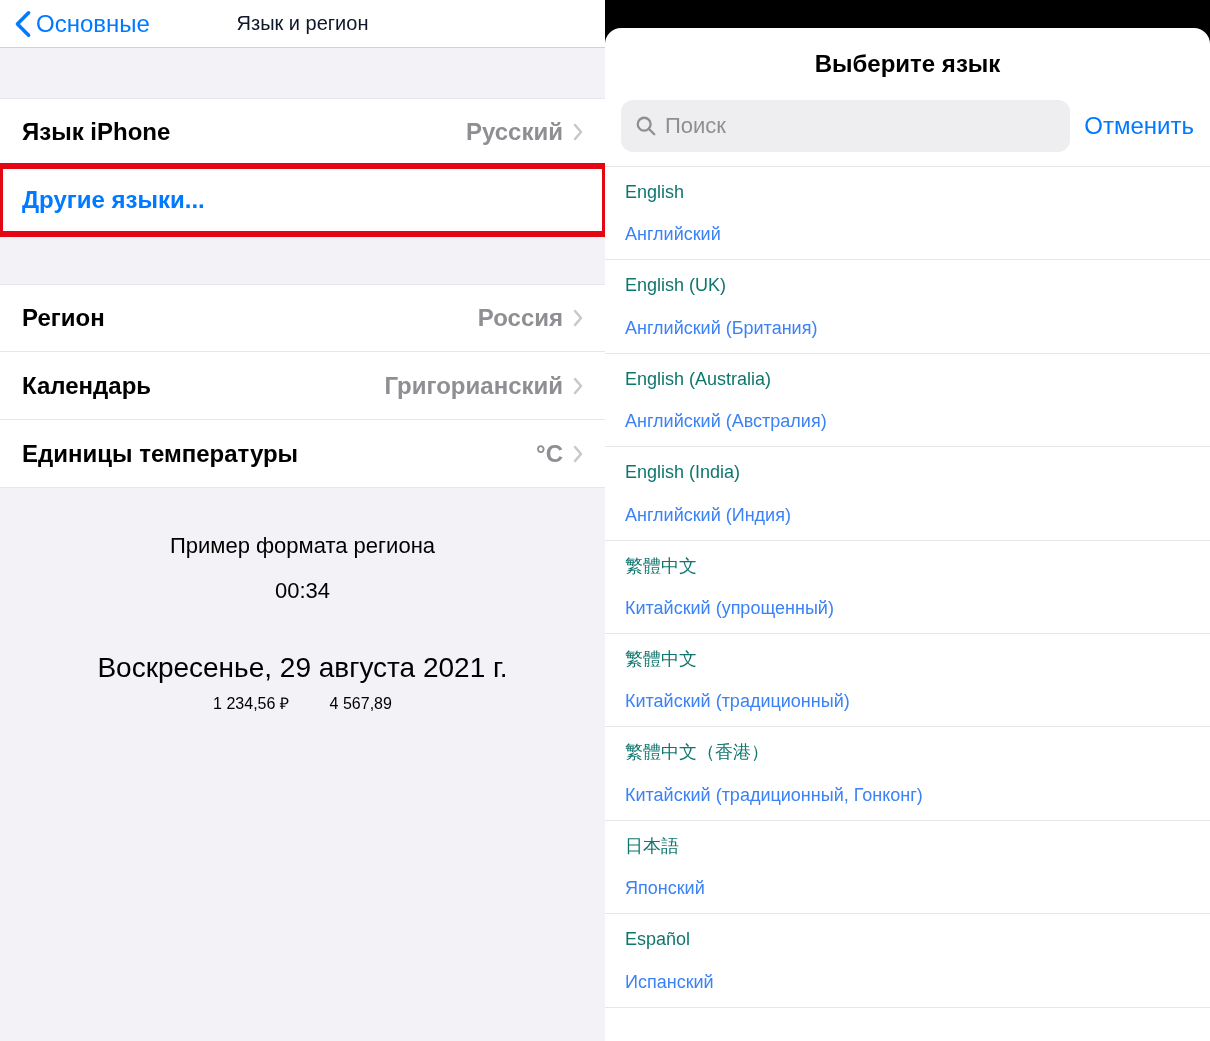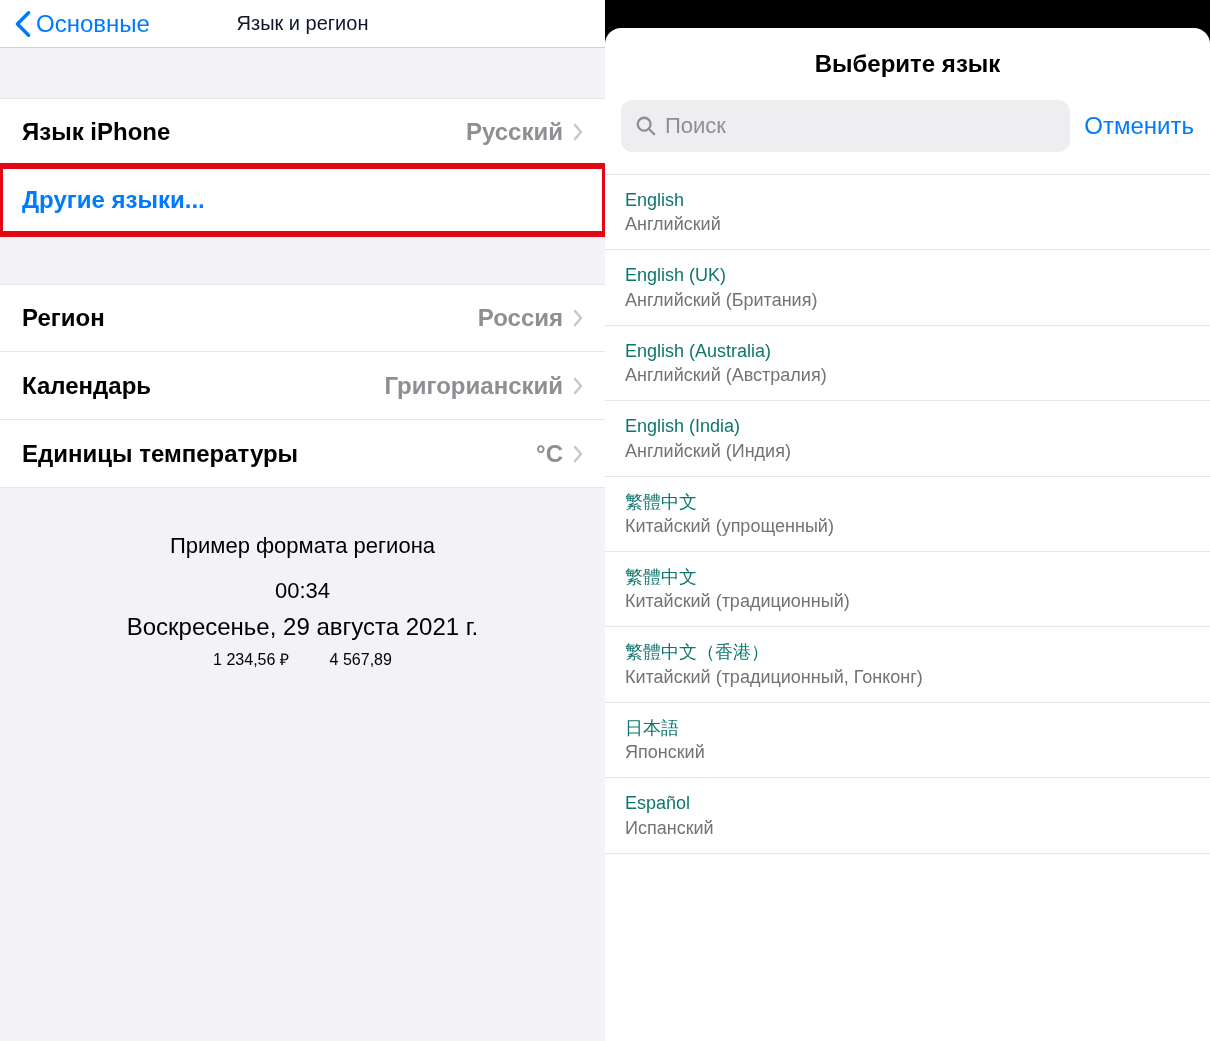"Поиск" .search-row { padding: 6px 16px 22px -> 6px 16px 14px }
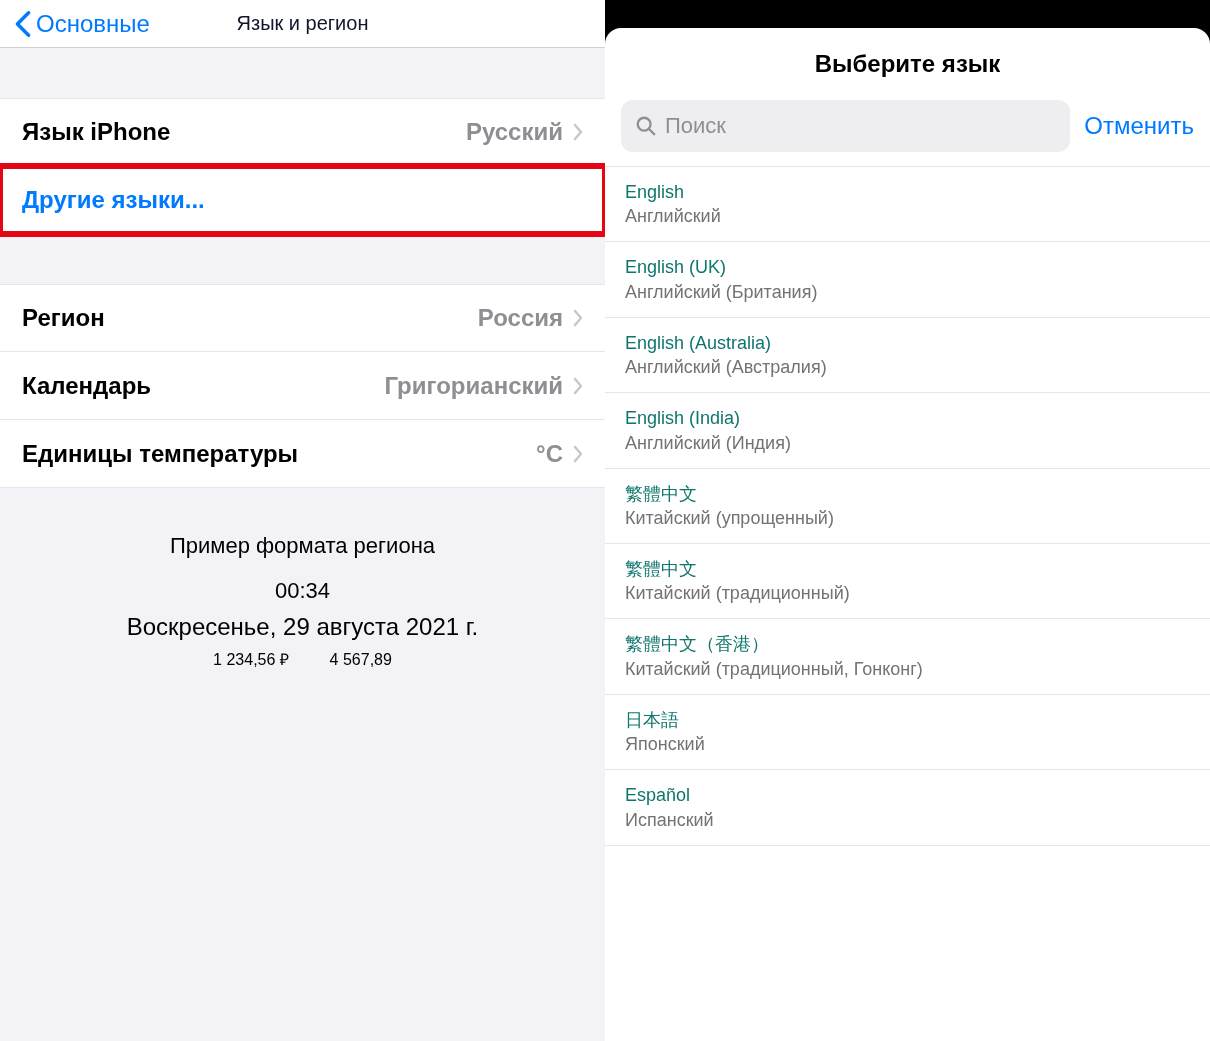"Английский" .lang-sub { color: #737373 -> #3b82f6; margin-top: 2px -> 20px }
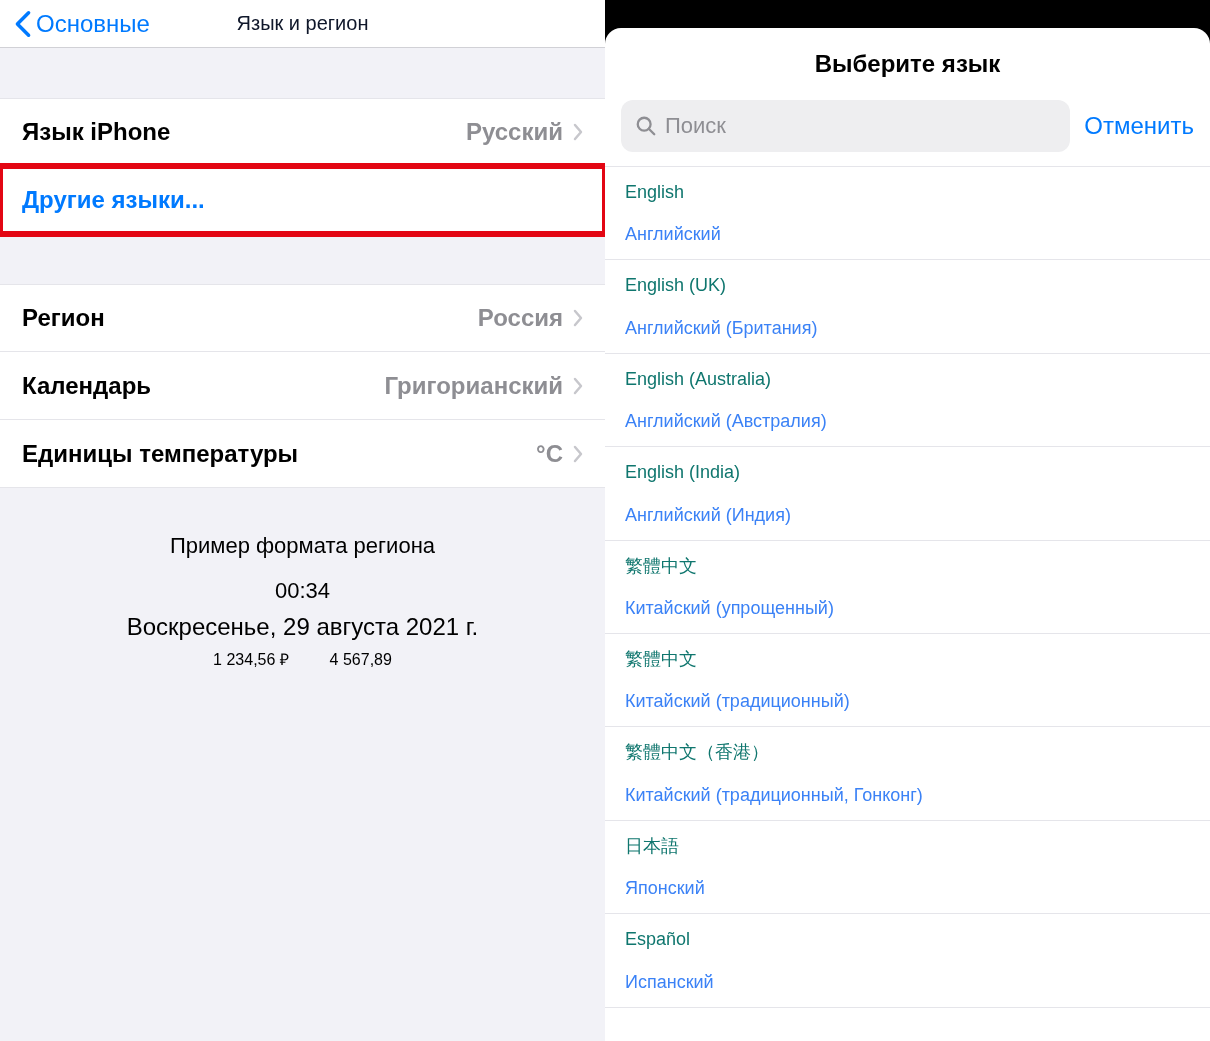"Воскресенье, 29 августа 2021 г." .format-example .date { font-size: 24px -> 28px; margin-top: none -> 38px }
